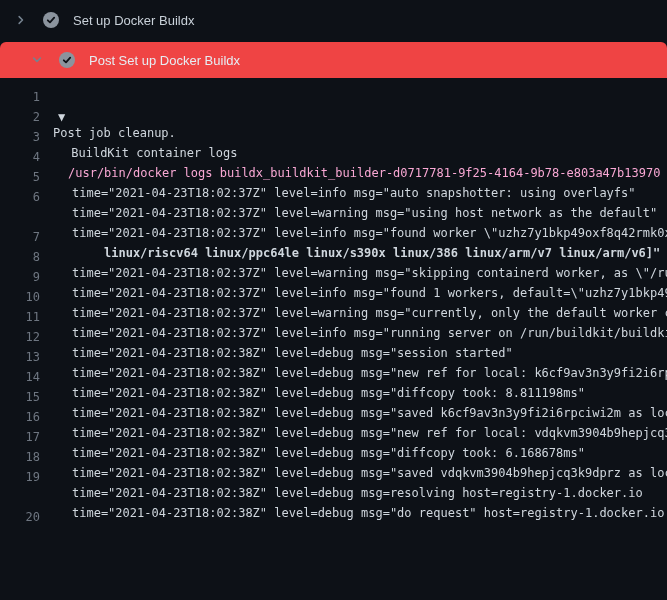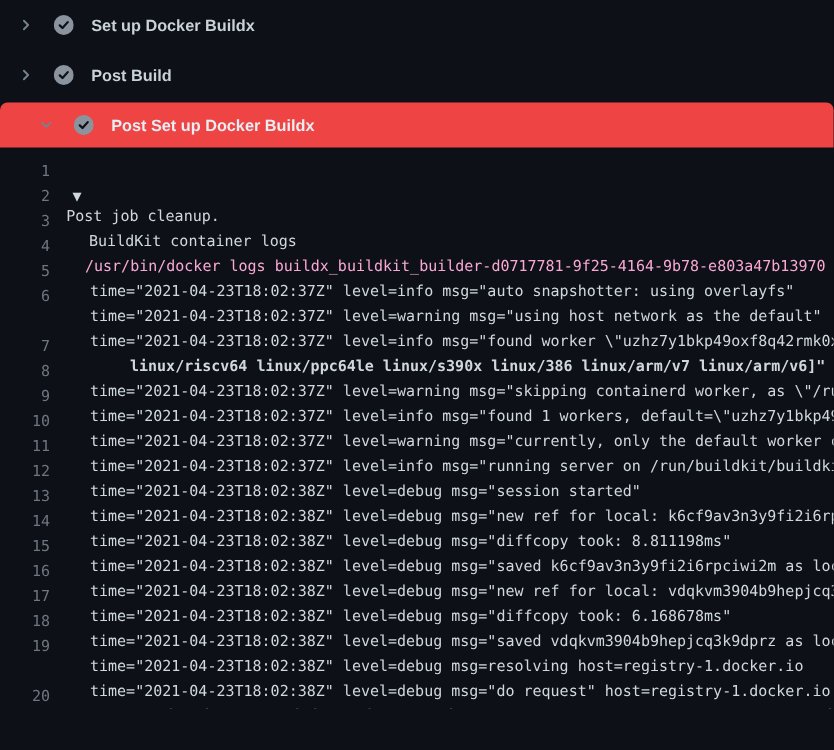"Set up Docker Buildx" .steps { font-weight: bold -> none }
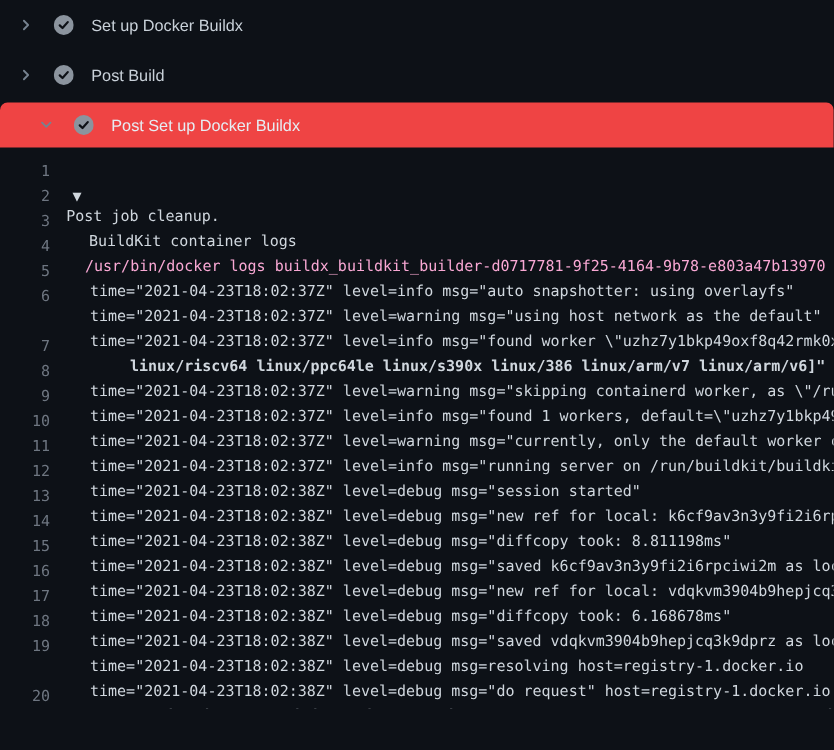"Post Build" div.step-row { html: <div> <span> <svg> <path></path> </svg> </span> <span><svg> <circle></circle> <path></path> </svg></span> <span>Post Build</span> </div> -> none }
